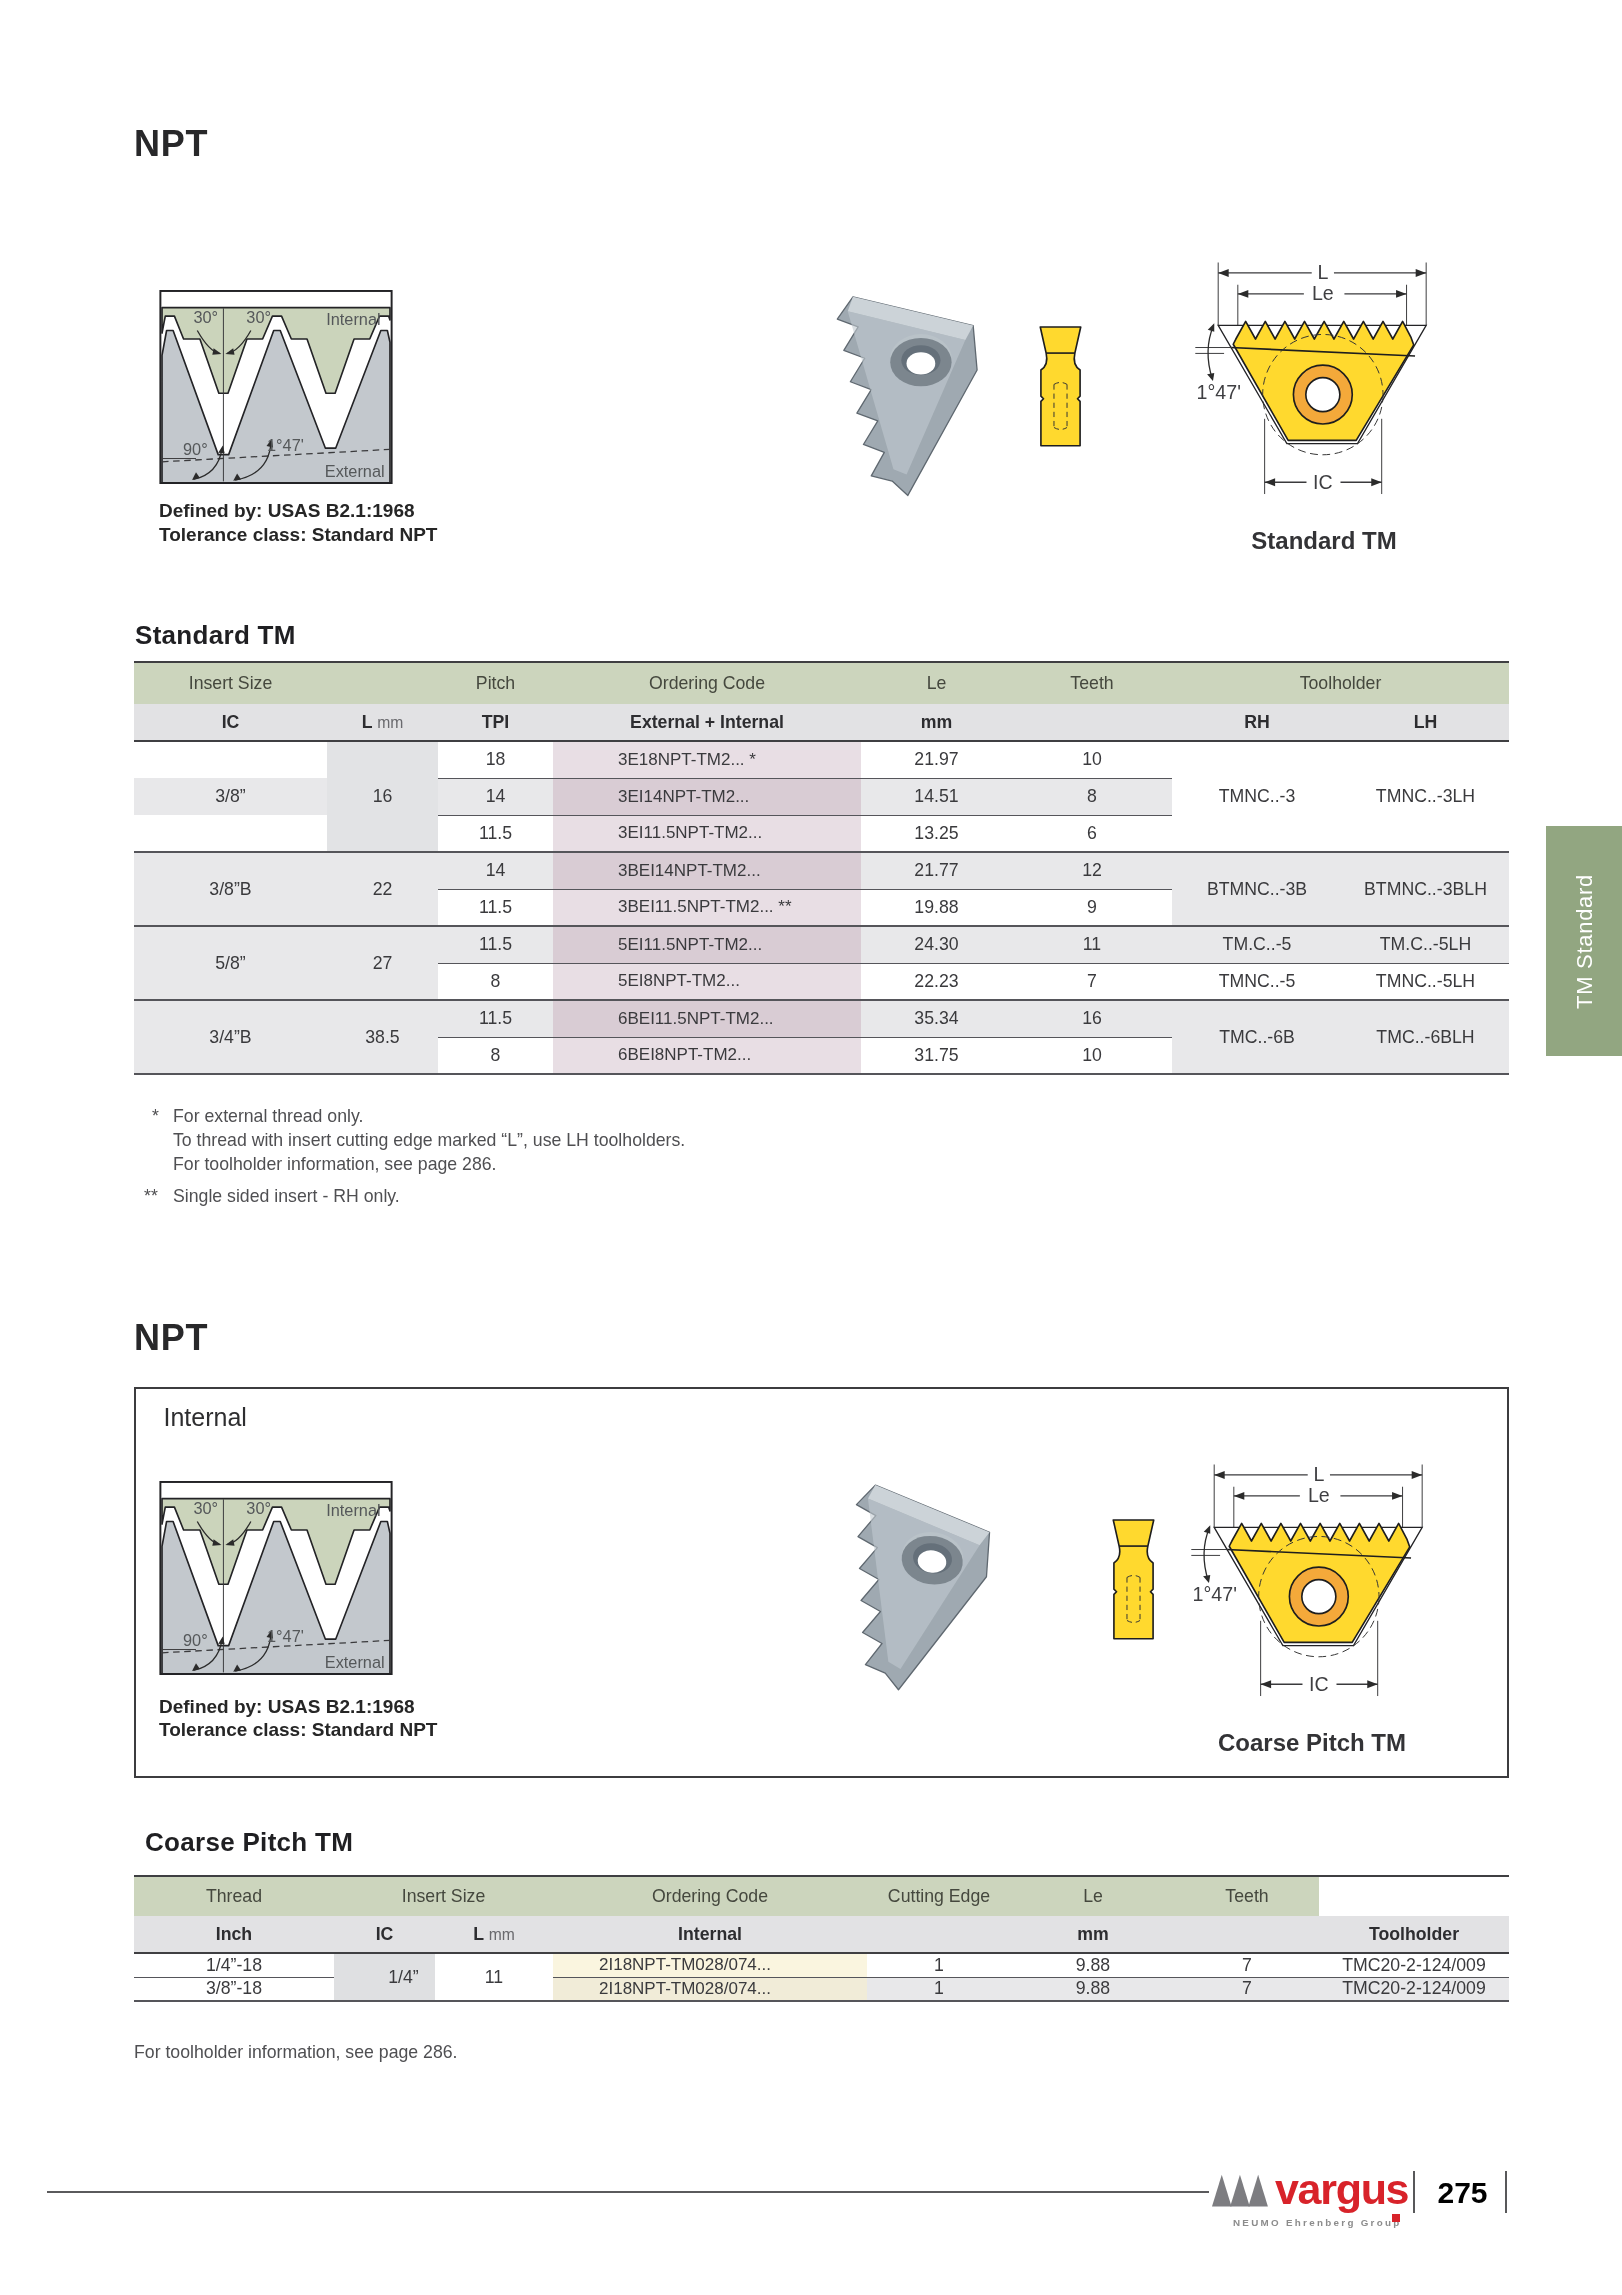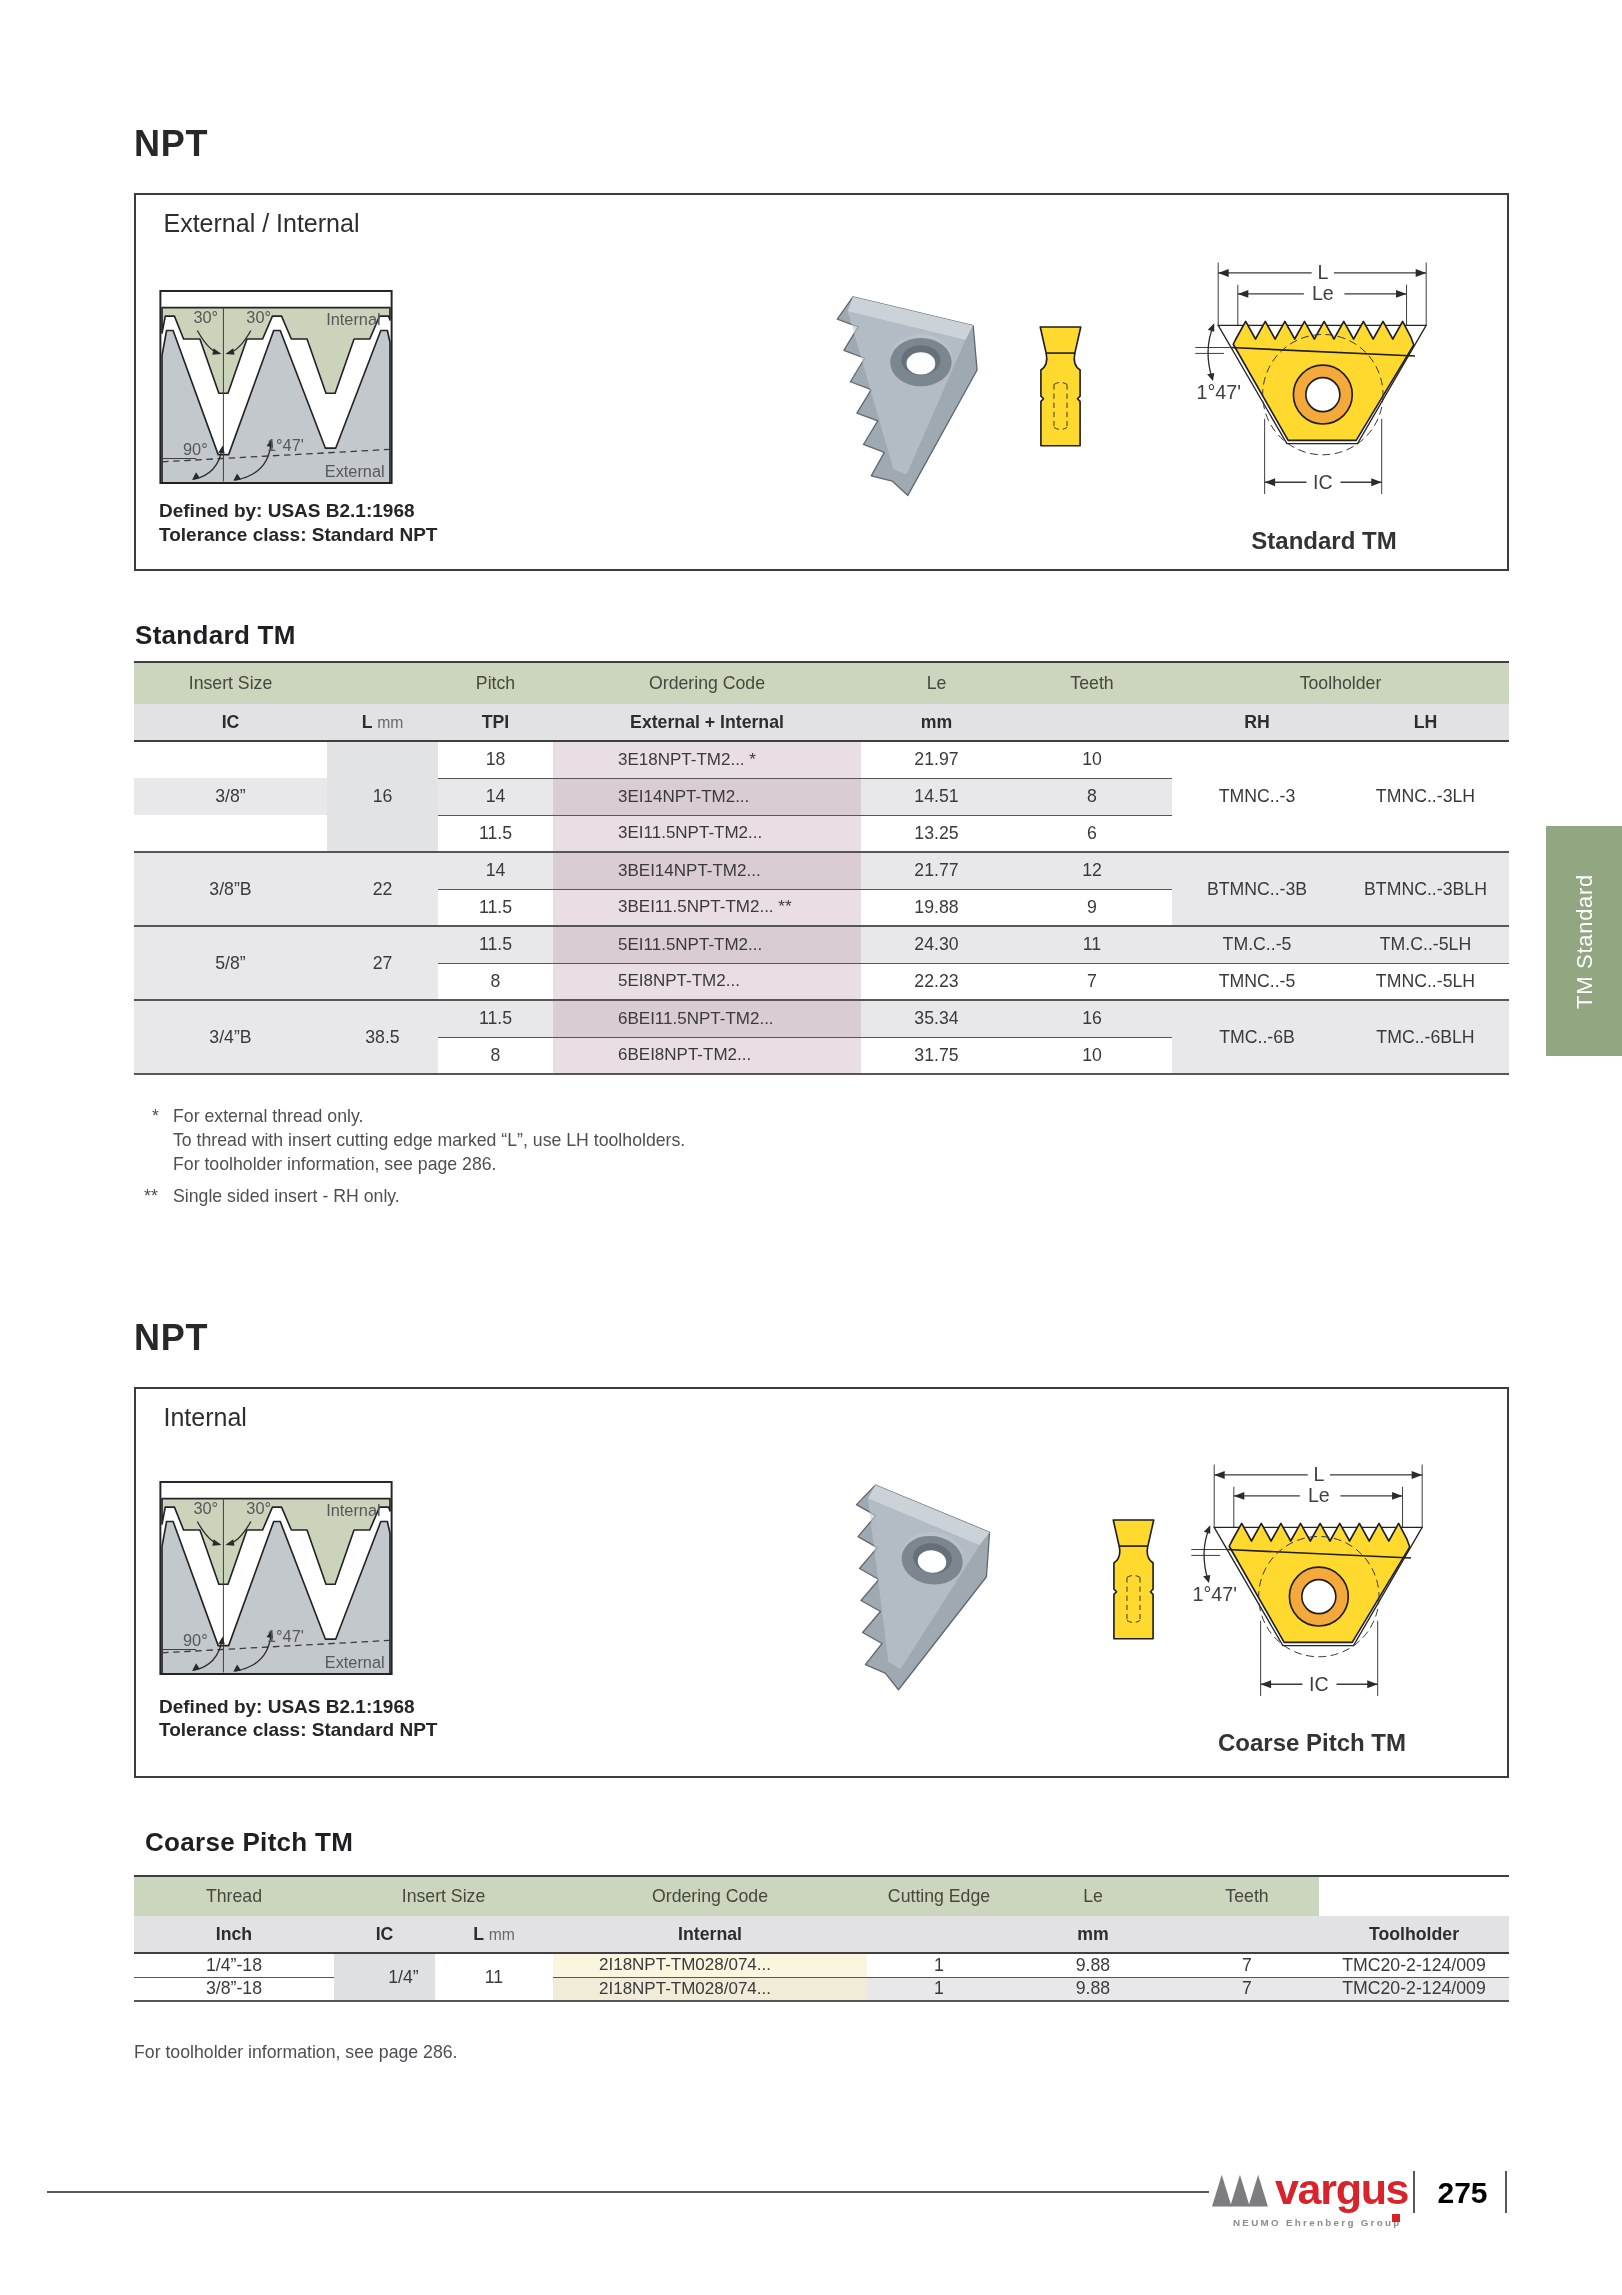"External / Internal" div.abs { html: <div> <div>External / Internal</div> </div> -> none }
